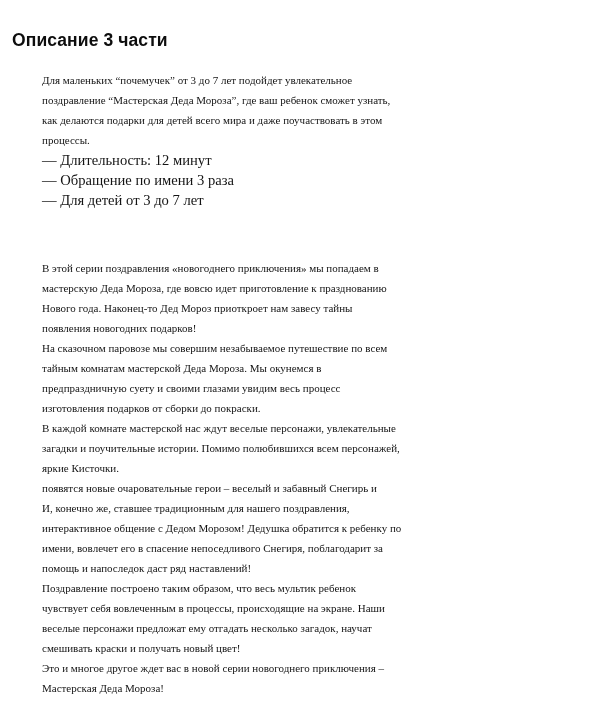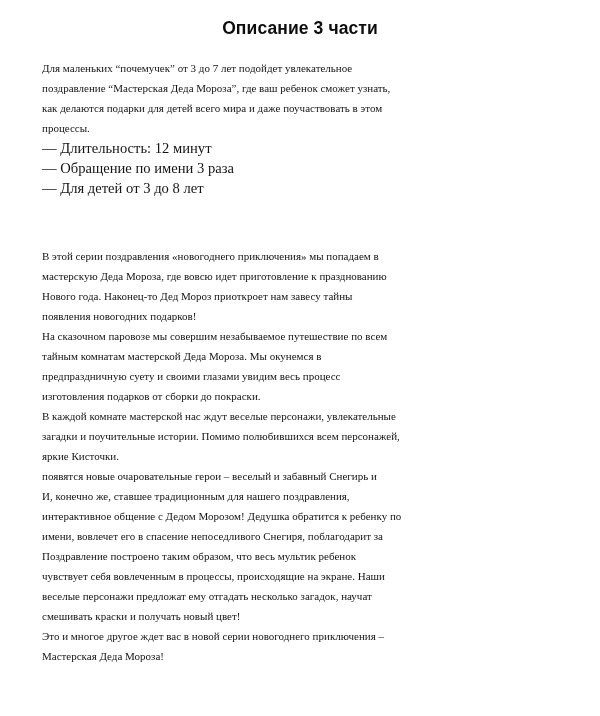"Описание 3 части" .doc-title { margin: 0 -> 12px; text-align: center -> none }
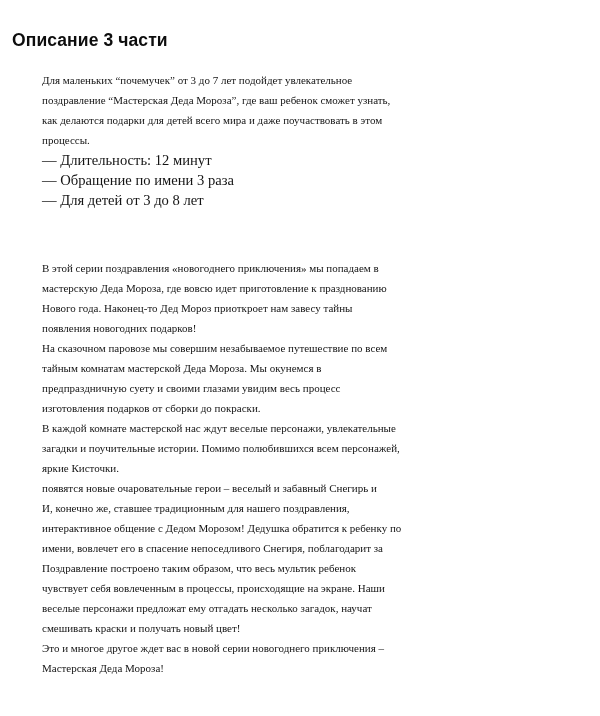"— Для детей от 3" span.bullet-line { text: 8 -> 7 }
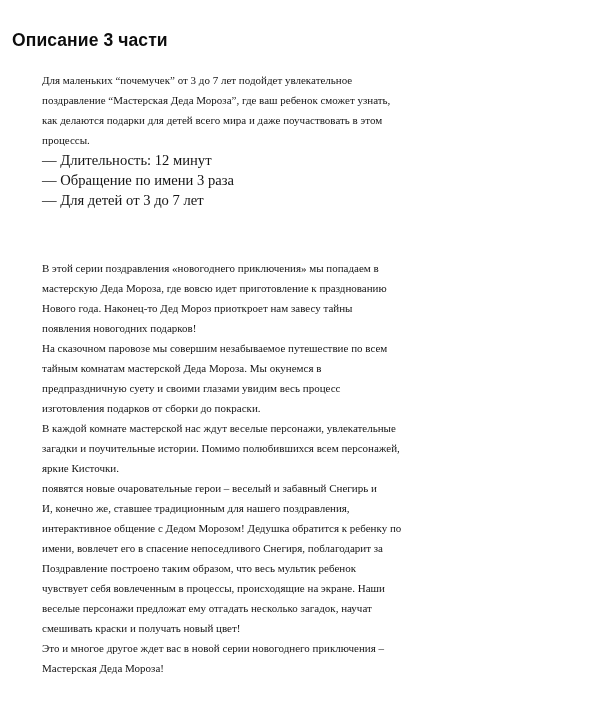"помощь и напоследок даст ряд" span.line { html: none -> <span>помощь и напоследок даст ряд наставлений!</span> }
